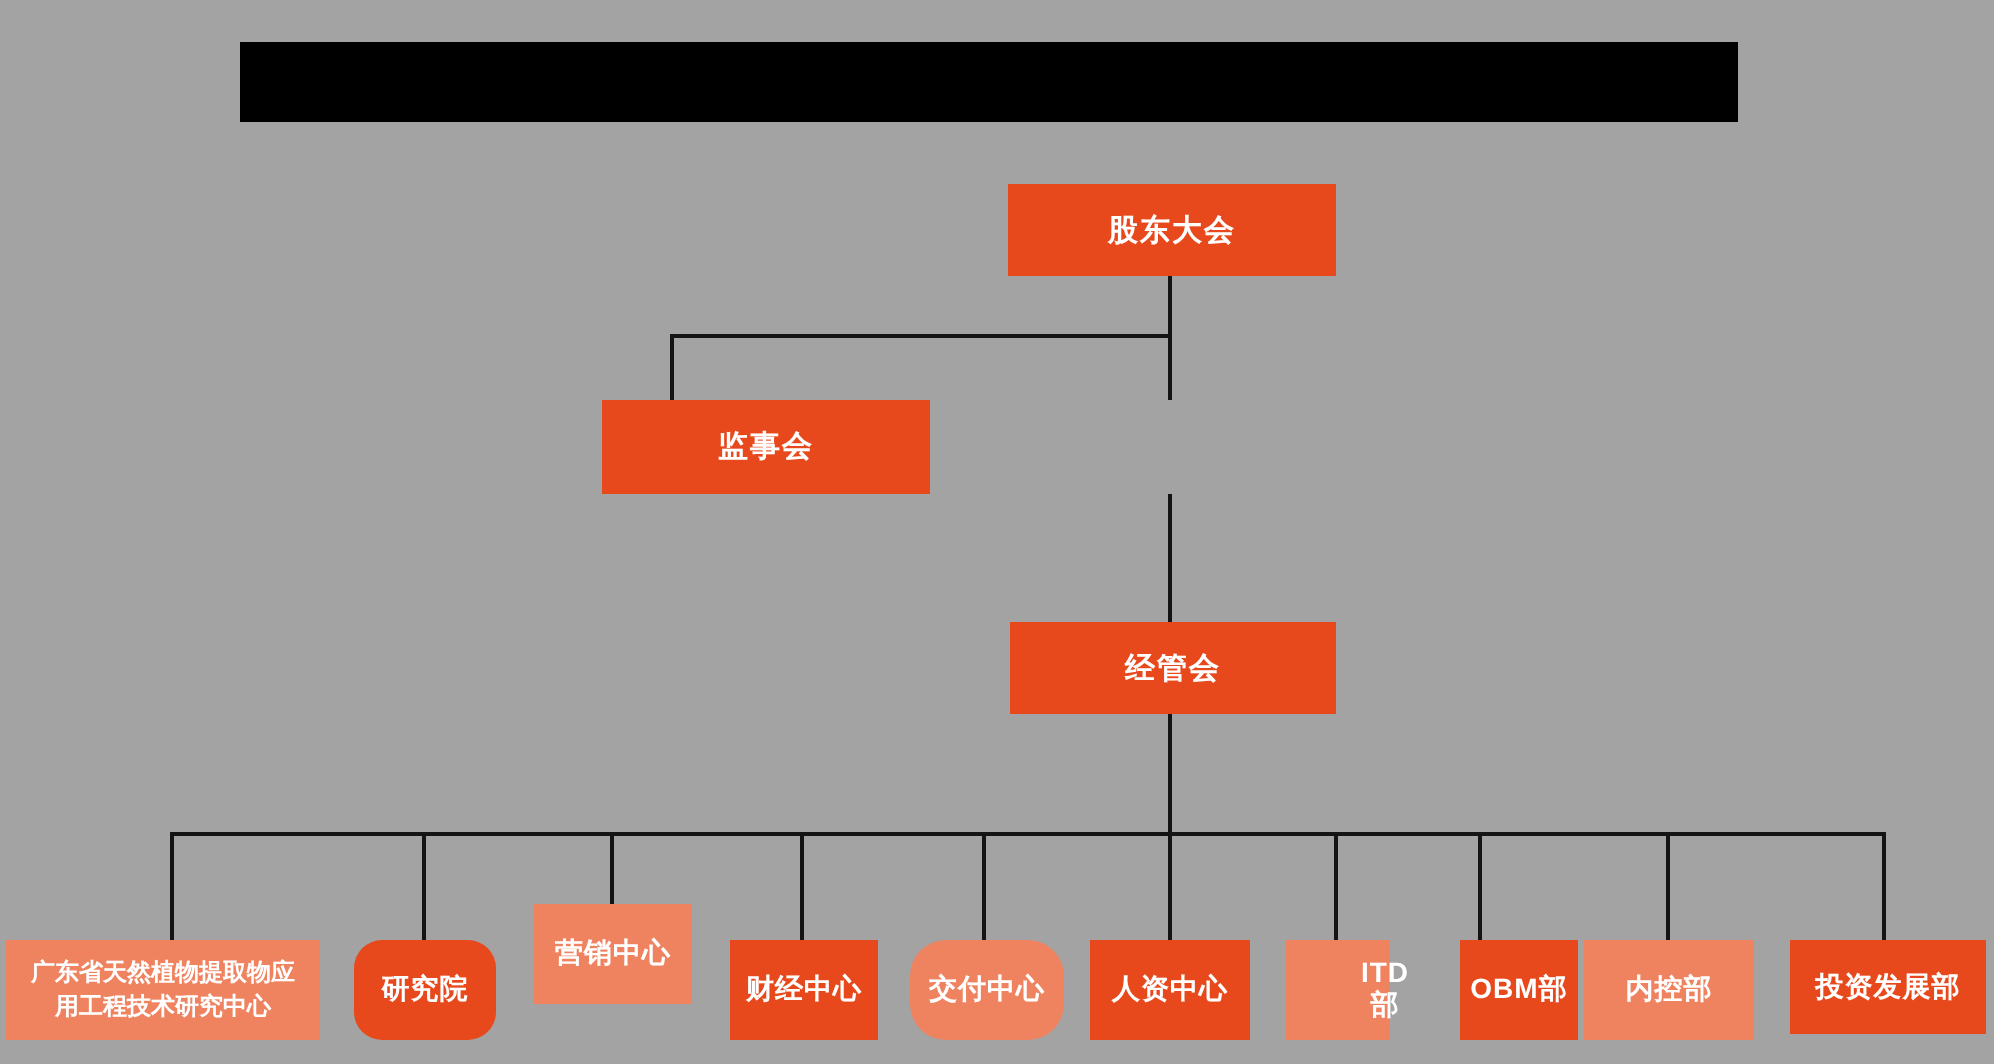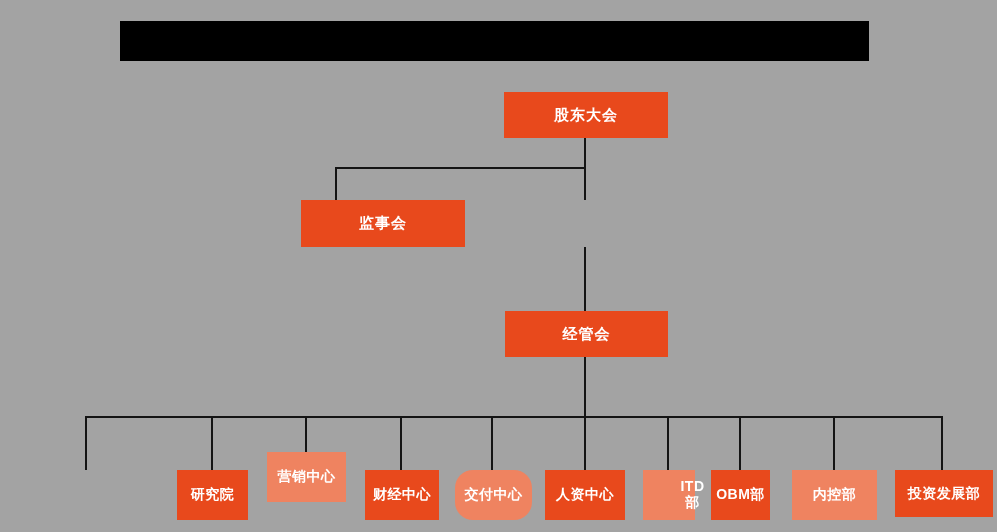"广东省天然植物提取物应用工程技术研究中心" div.node { html: none -> <div>广东省天然植物提取物应用工程技术研究中心</div> }
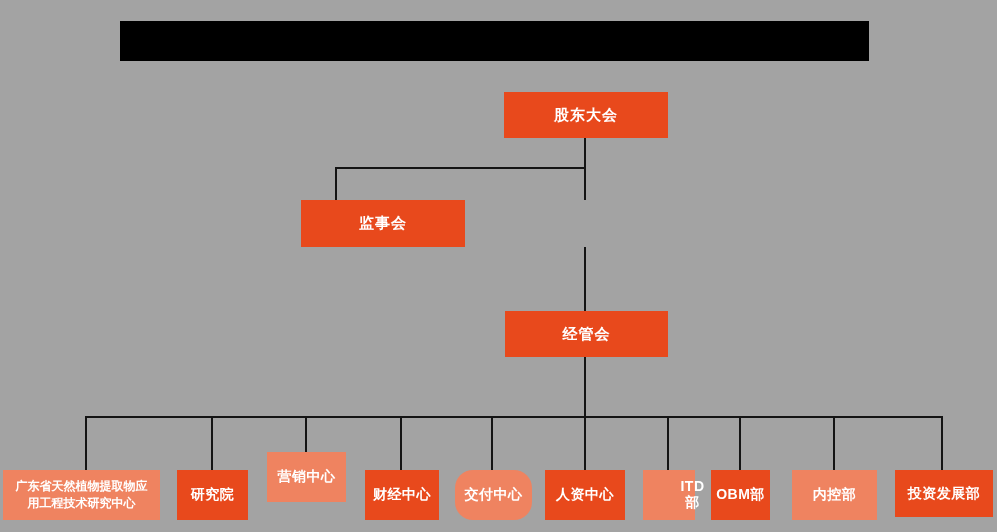"研究院" div.node { border-radius: none -> 14px }
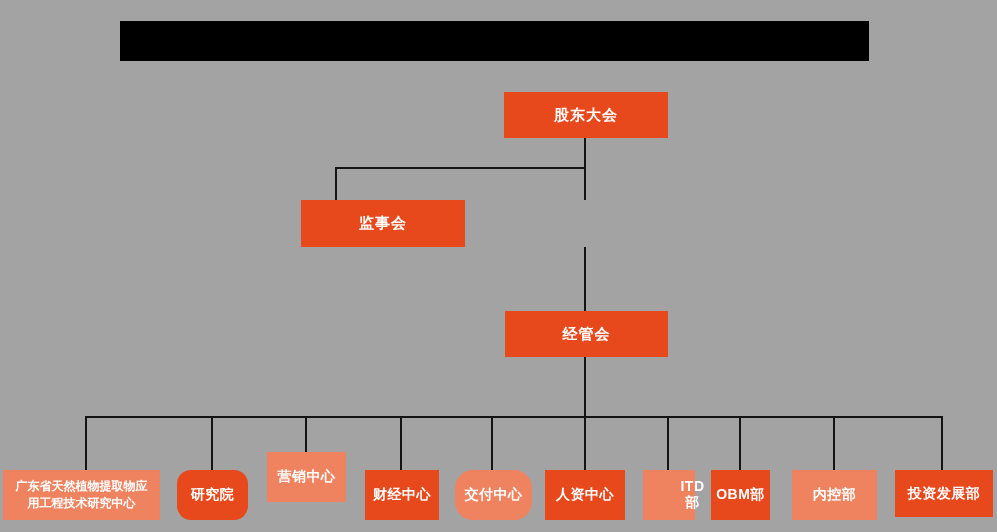"OBM部" div.node { left: 711px -> 730px }
